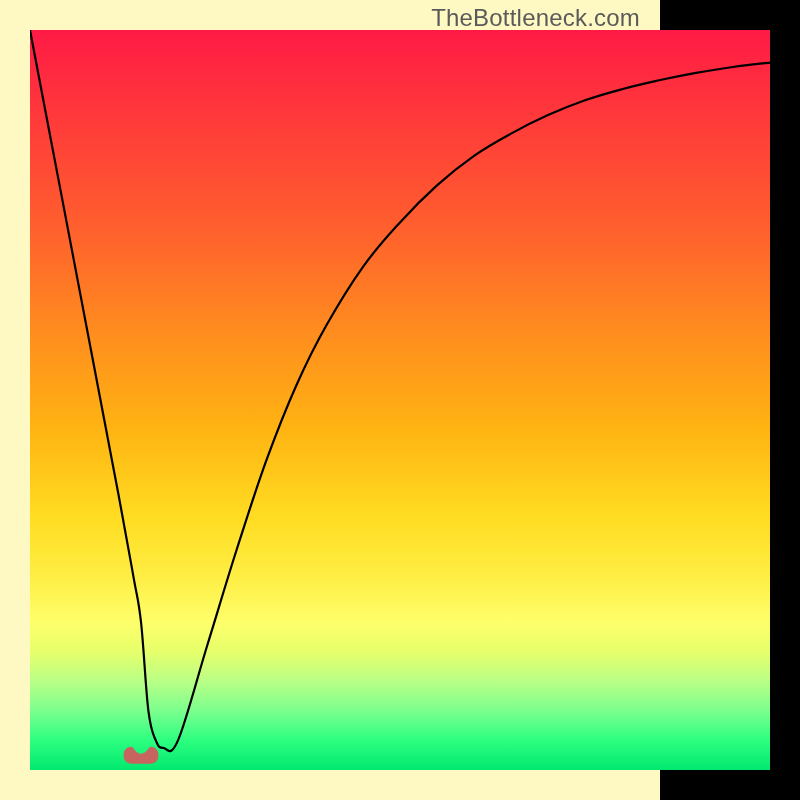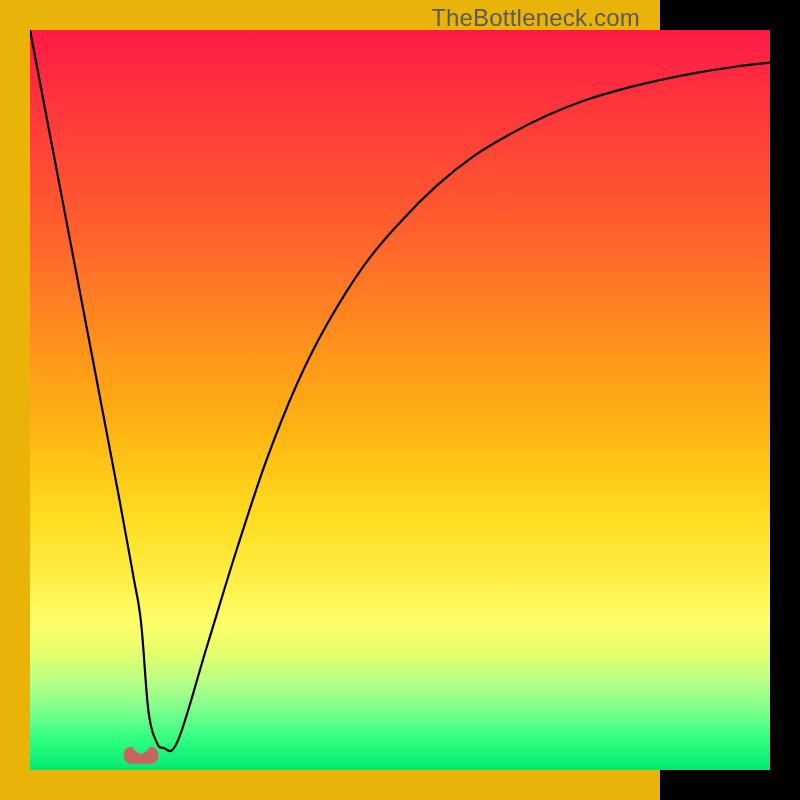"TheBottleneck.com" .frame { background: #eab308 -> #fef9c3 }
